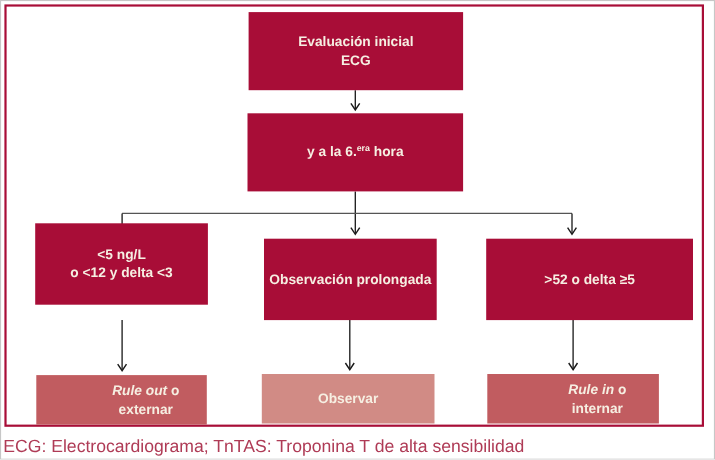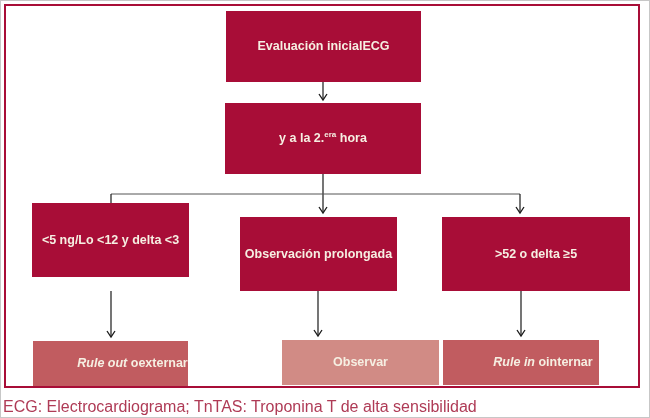"Evaluación inicial" .node { flex-direction: none -> column }
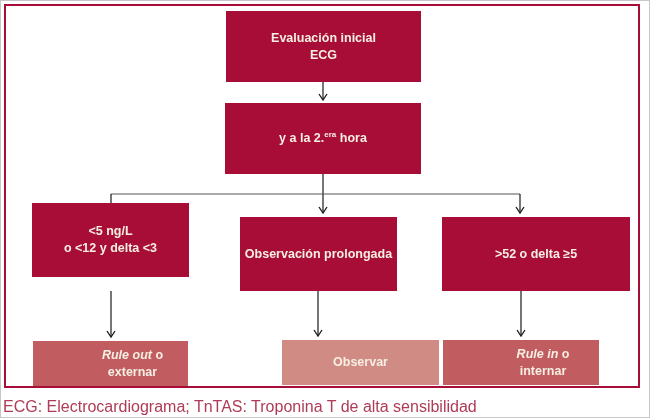"y a la 2." span { text: 2 -> 6 }
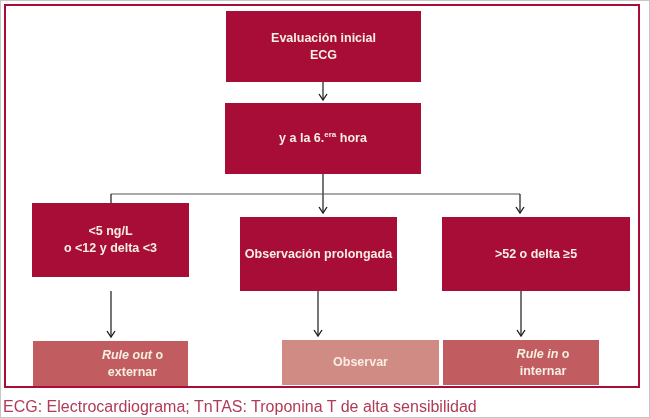"Observar" div.node { margin-left: 44px -> none }
